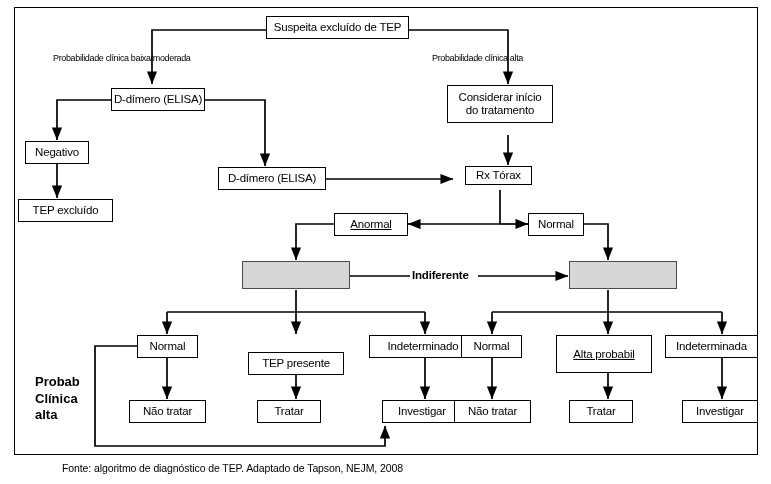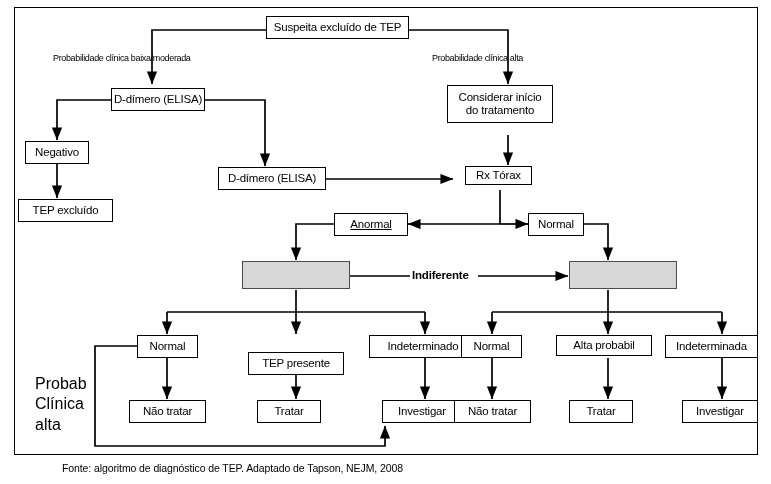"Alta probabil" div.node { height: 21px -> 38px; text-decoration: none -> underline }
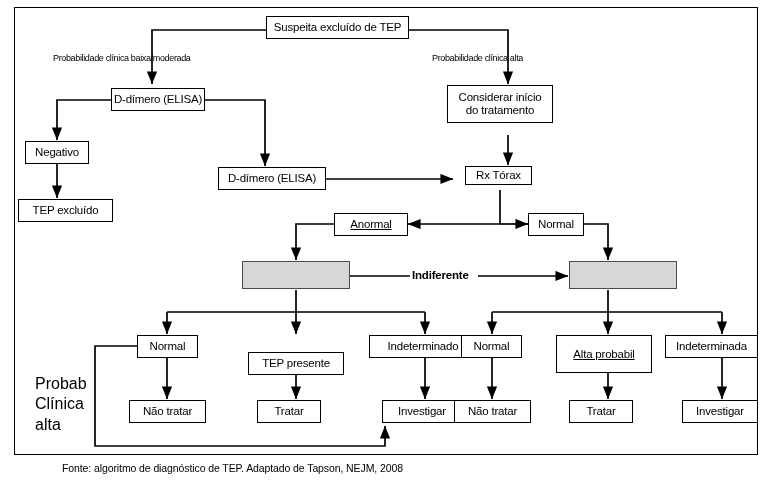"Probab" .probab { font-size: 16px -> 13px; font-weight: normal -> bold }
